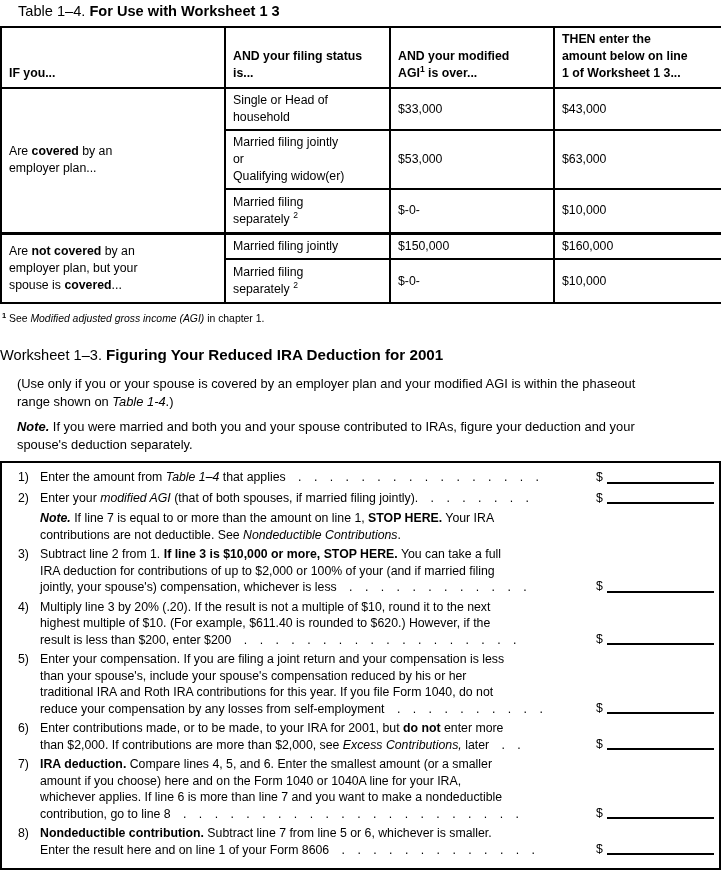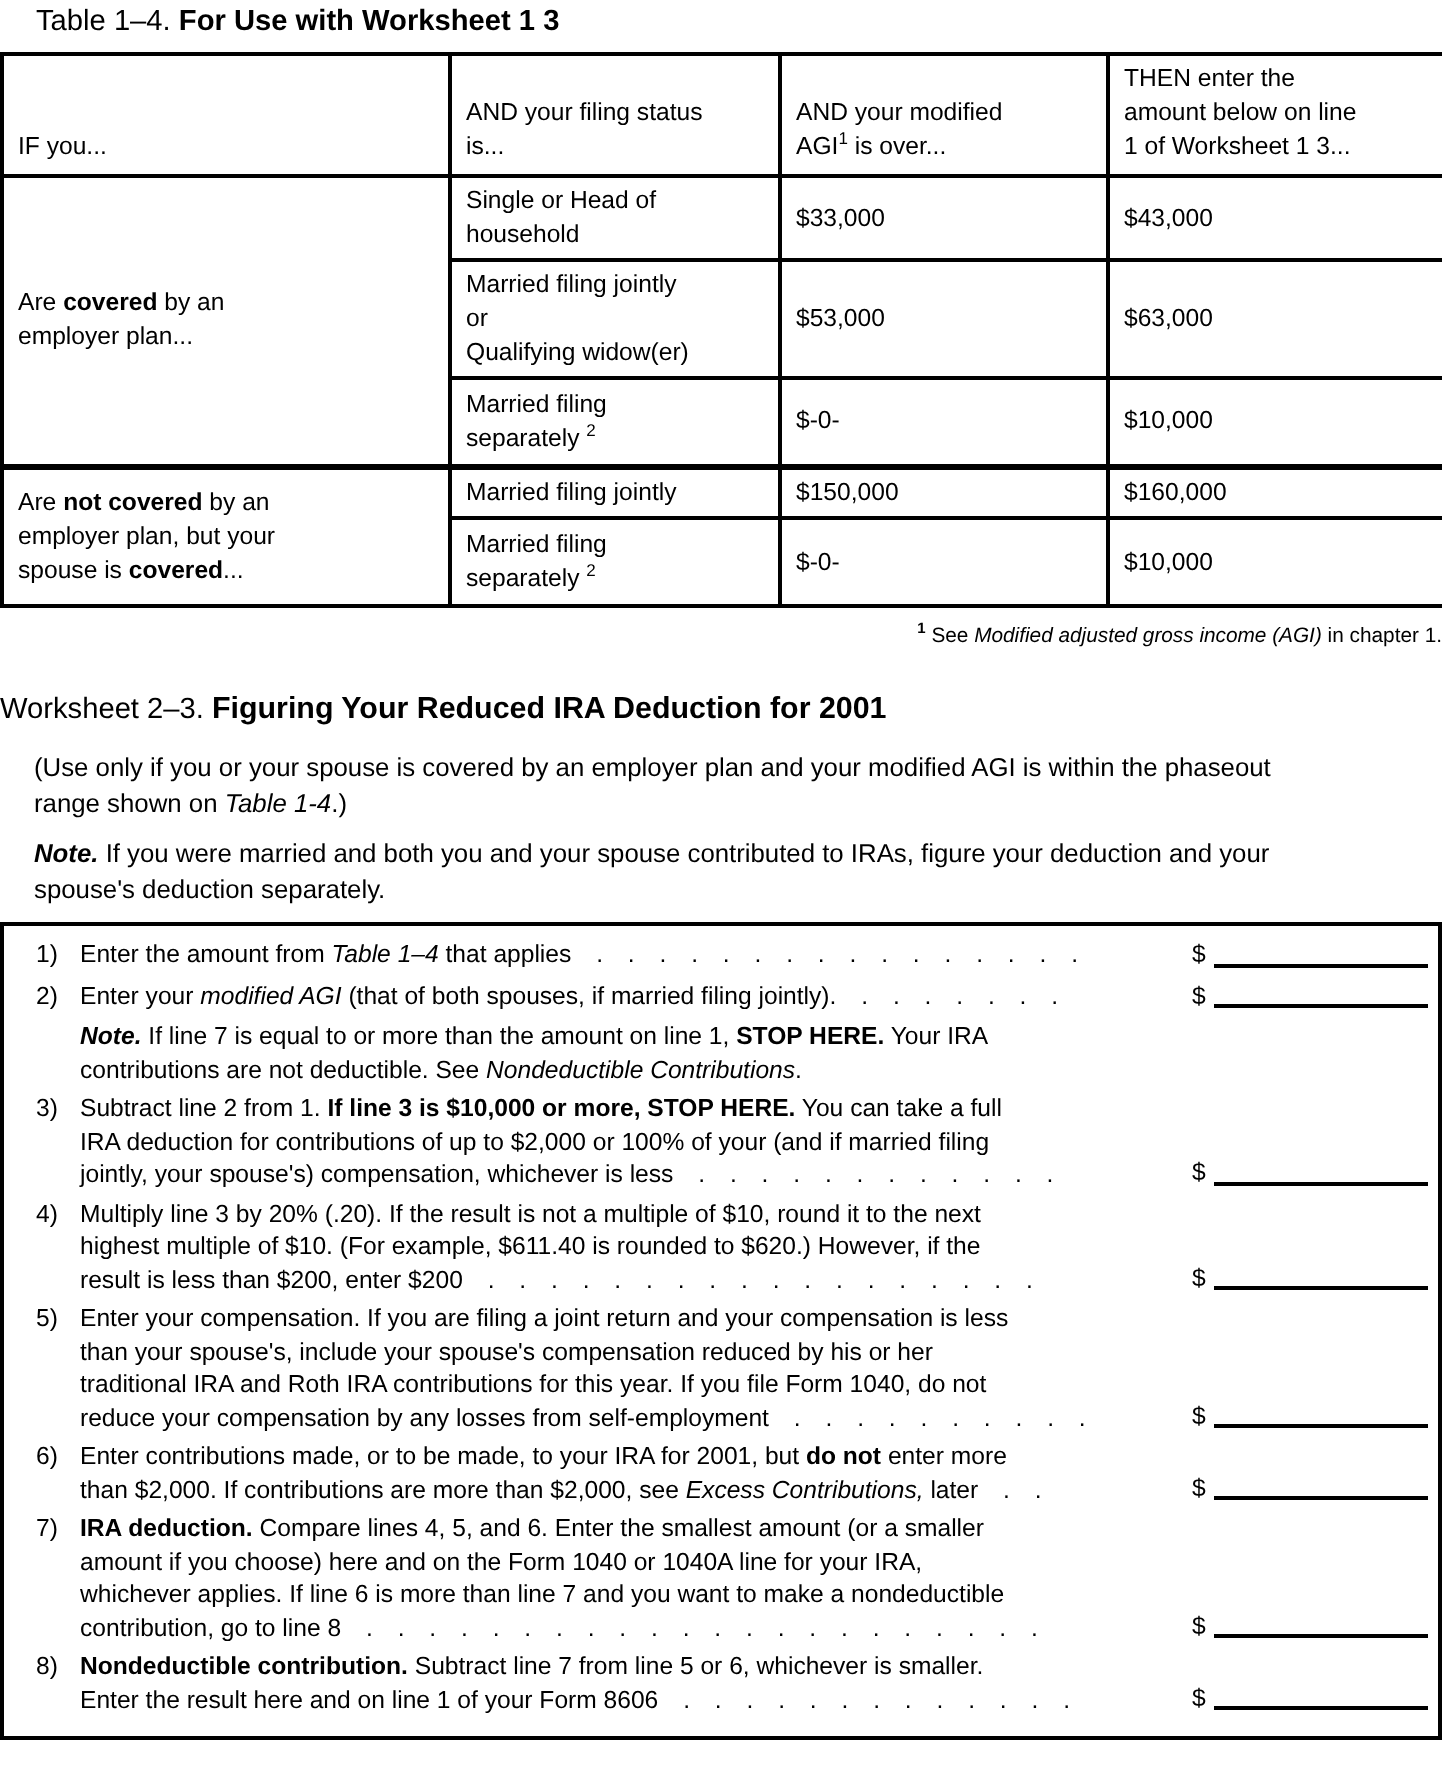"THEN enter the" table.t14 th { font-weight: normal -> bold }
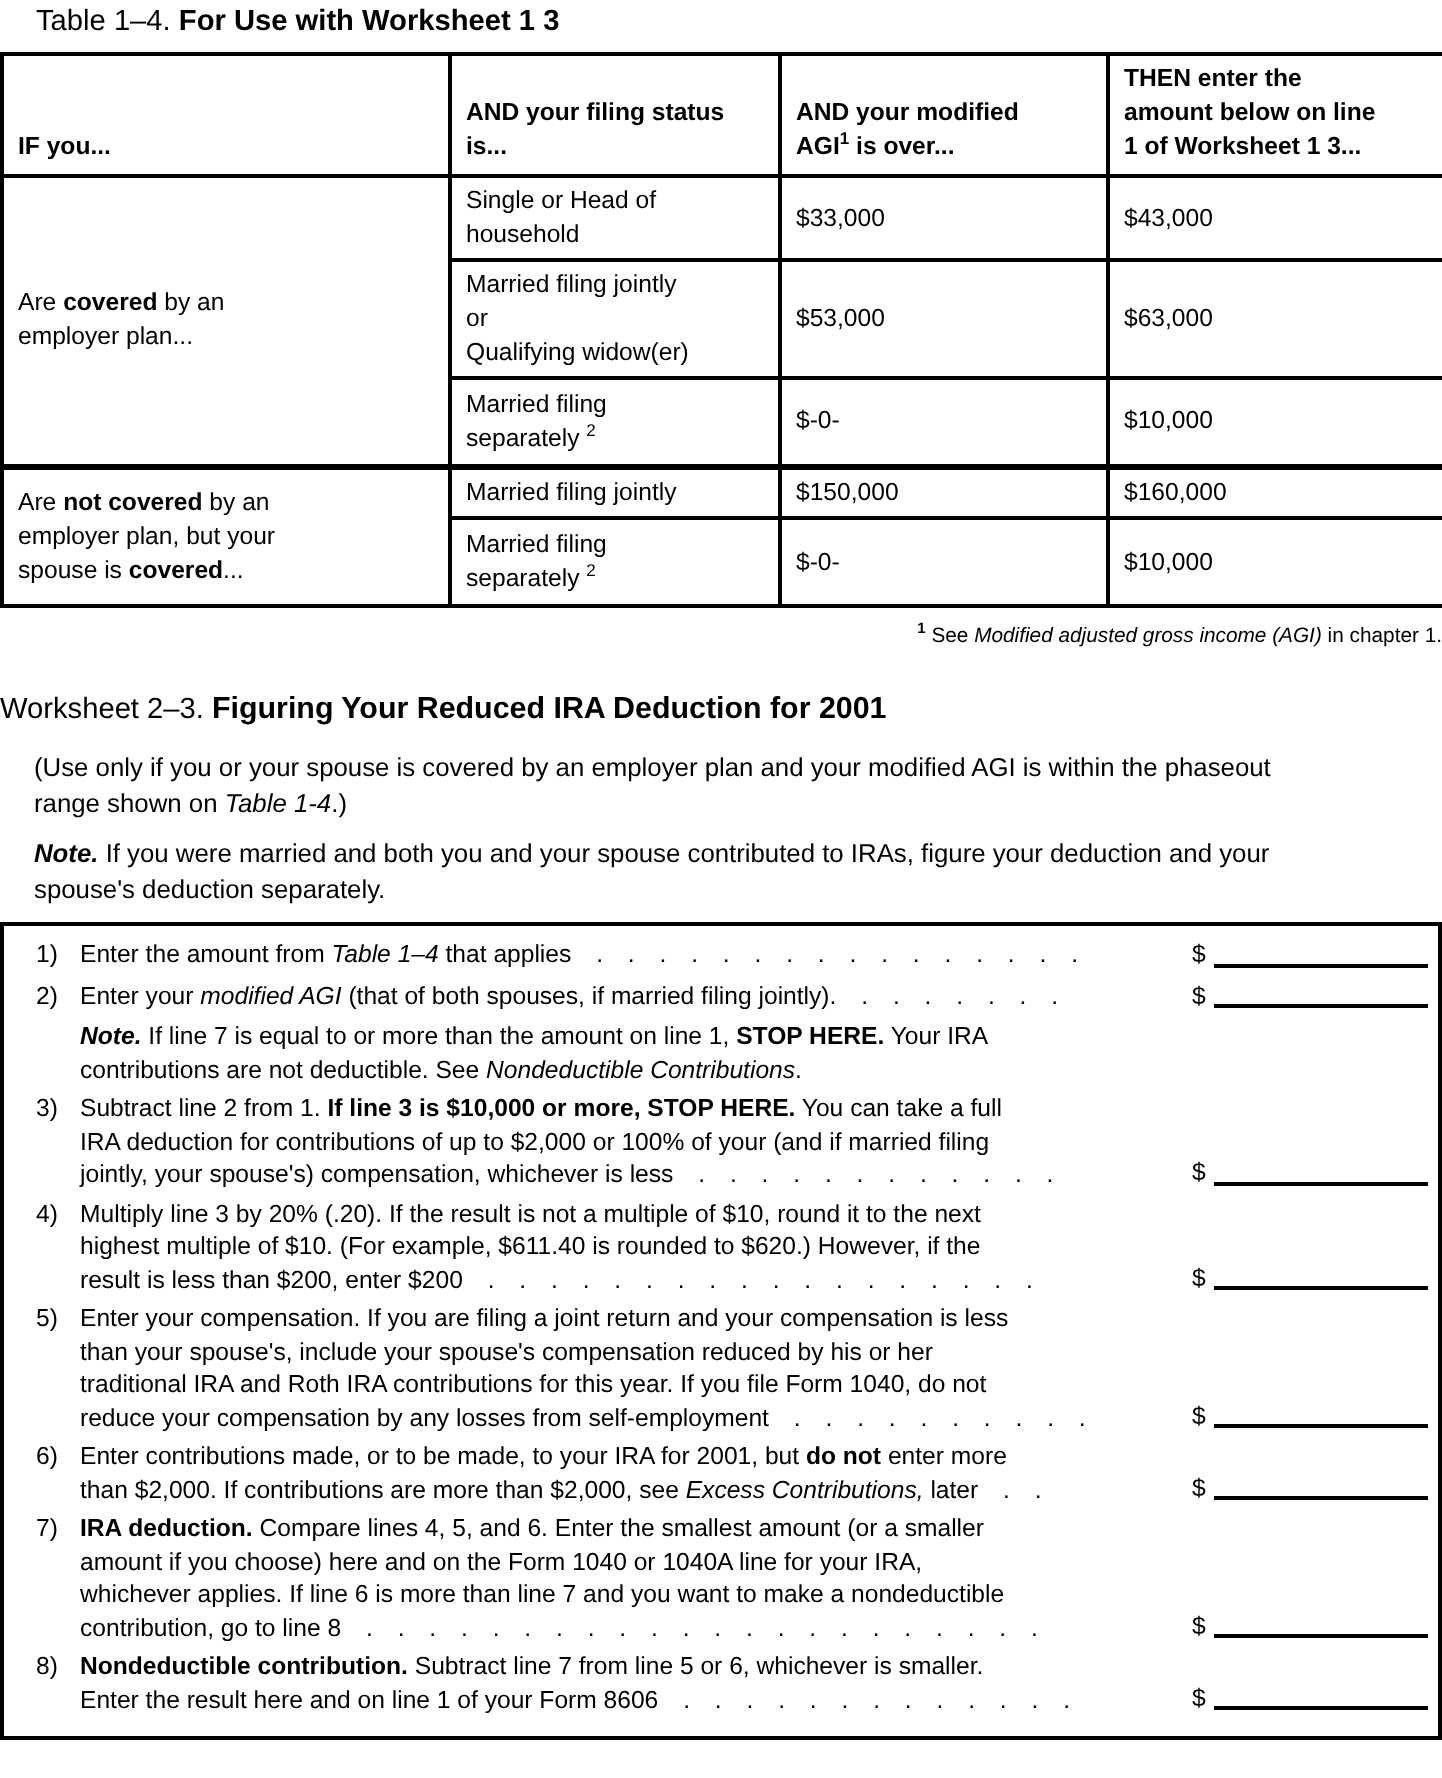"1 See Modified adjusted gross" .footnotes { text-align: right -> none }
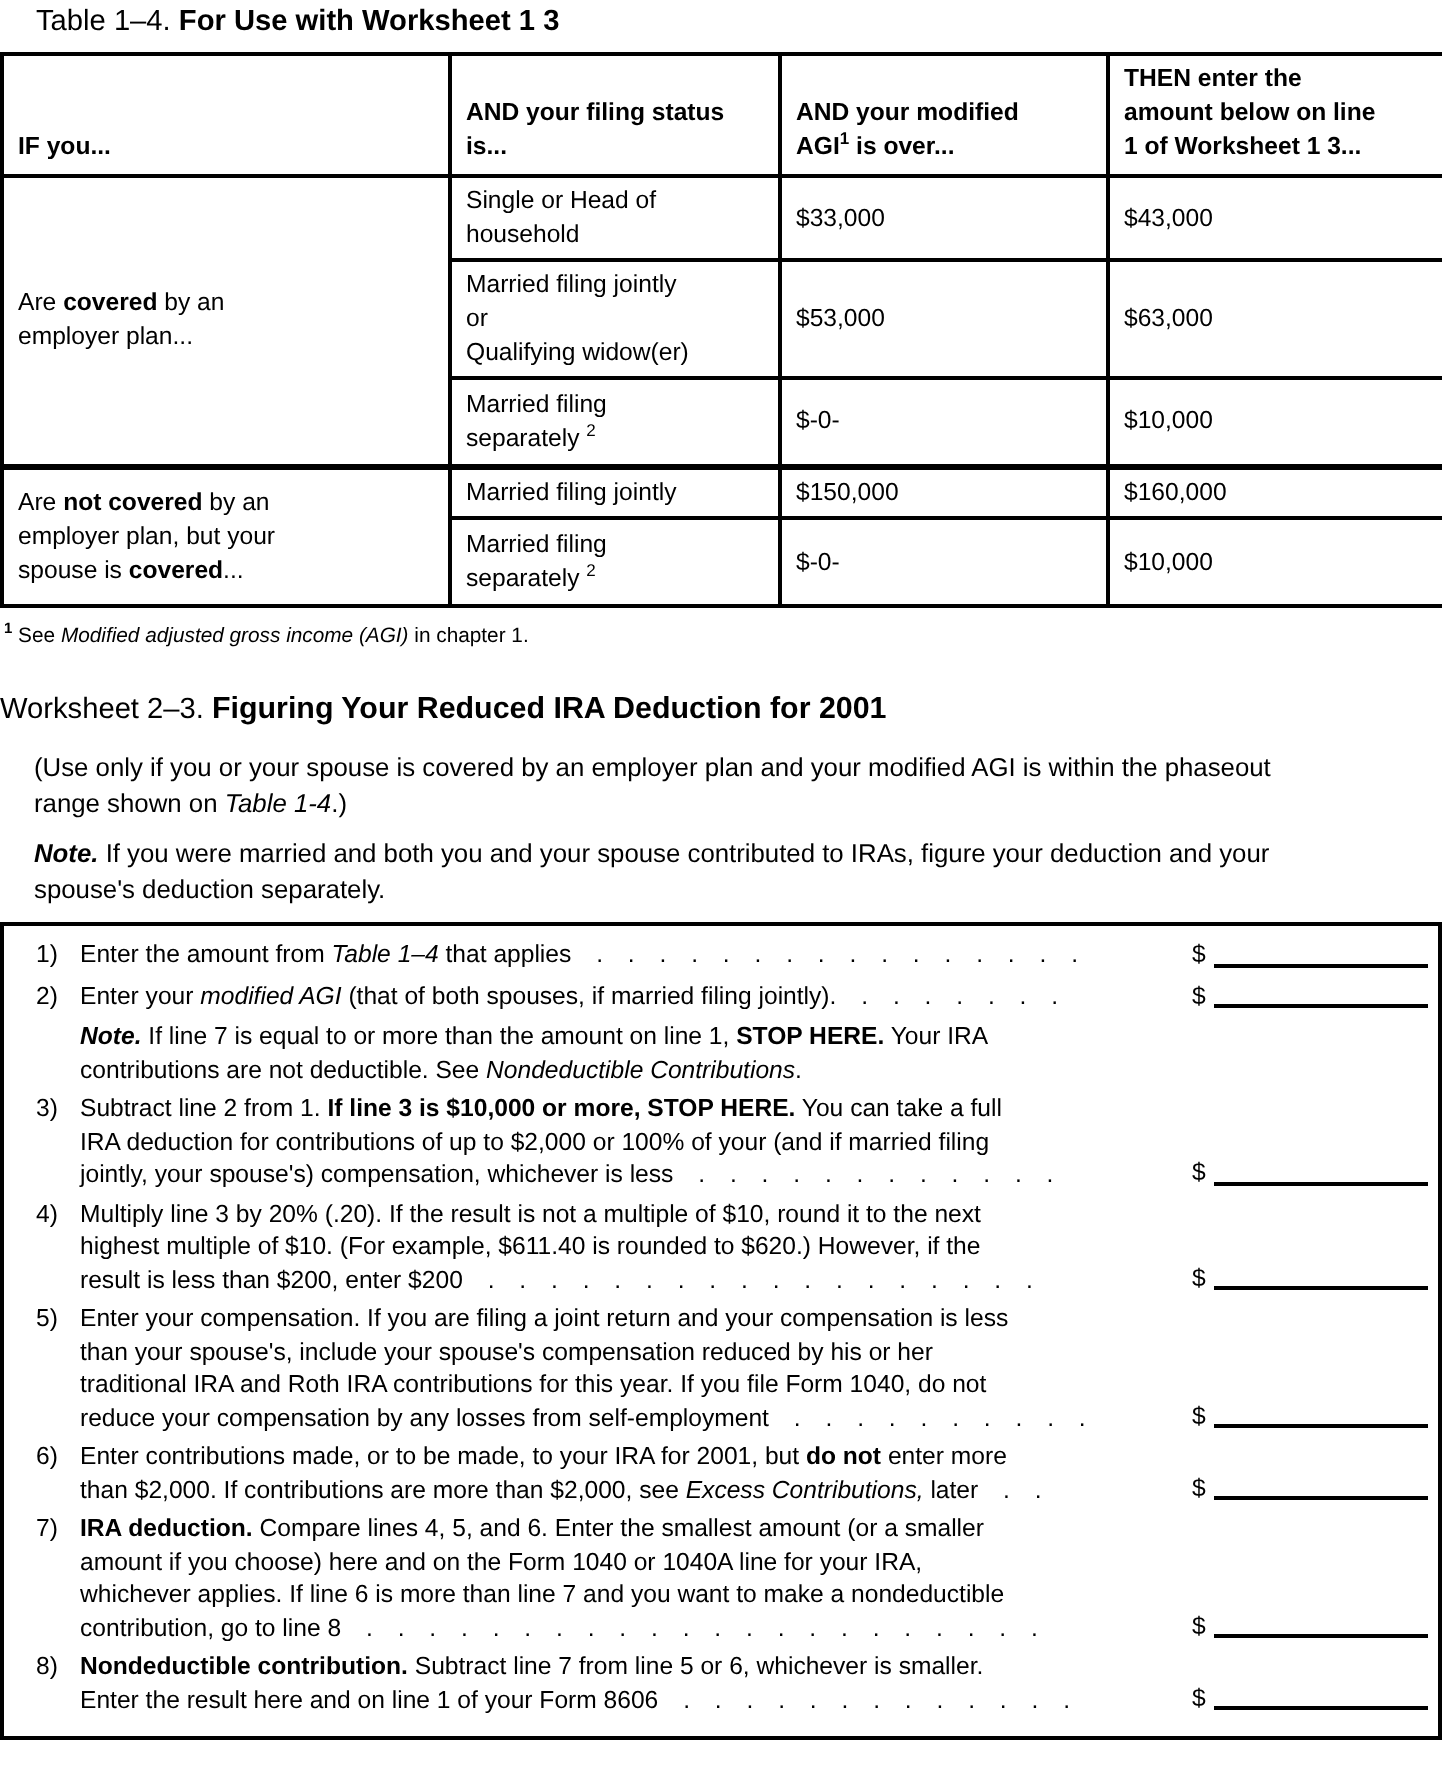"Worksheet 2–3." span { text: 2 -> 1 }
